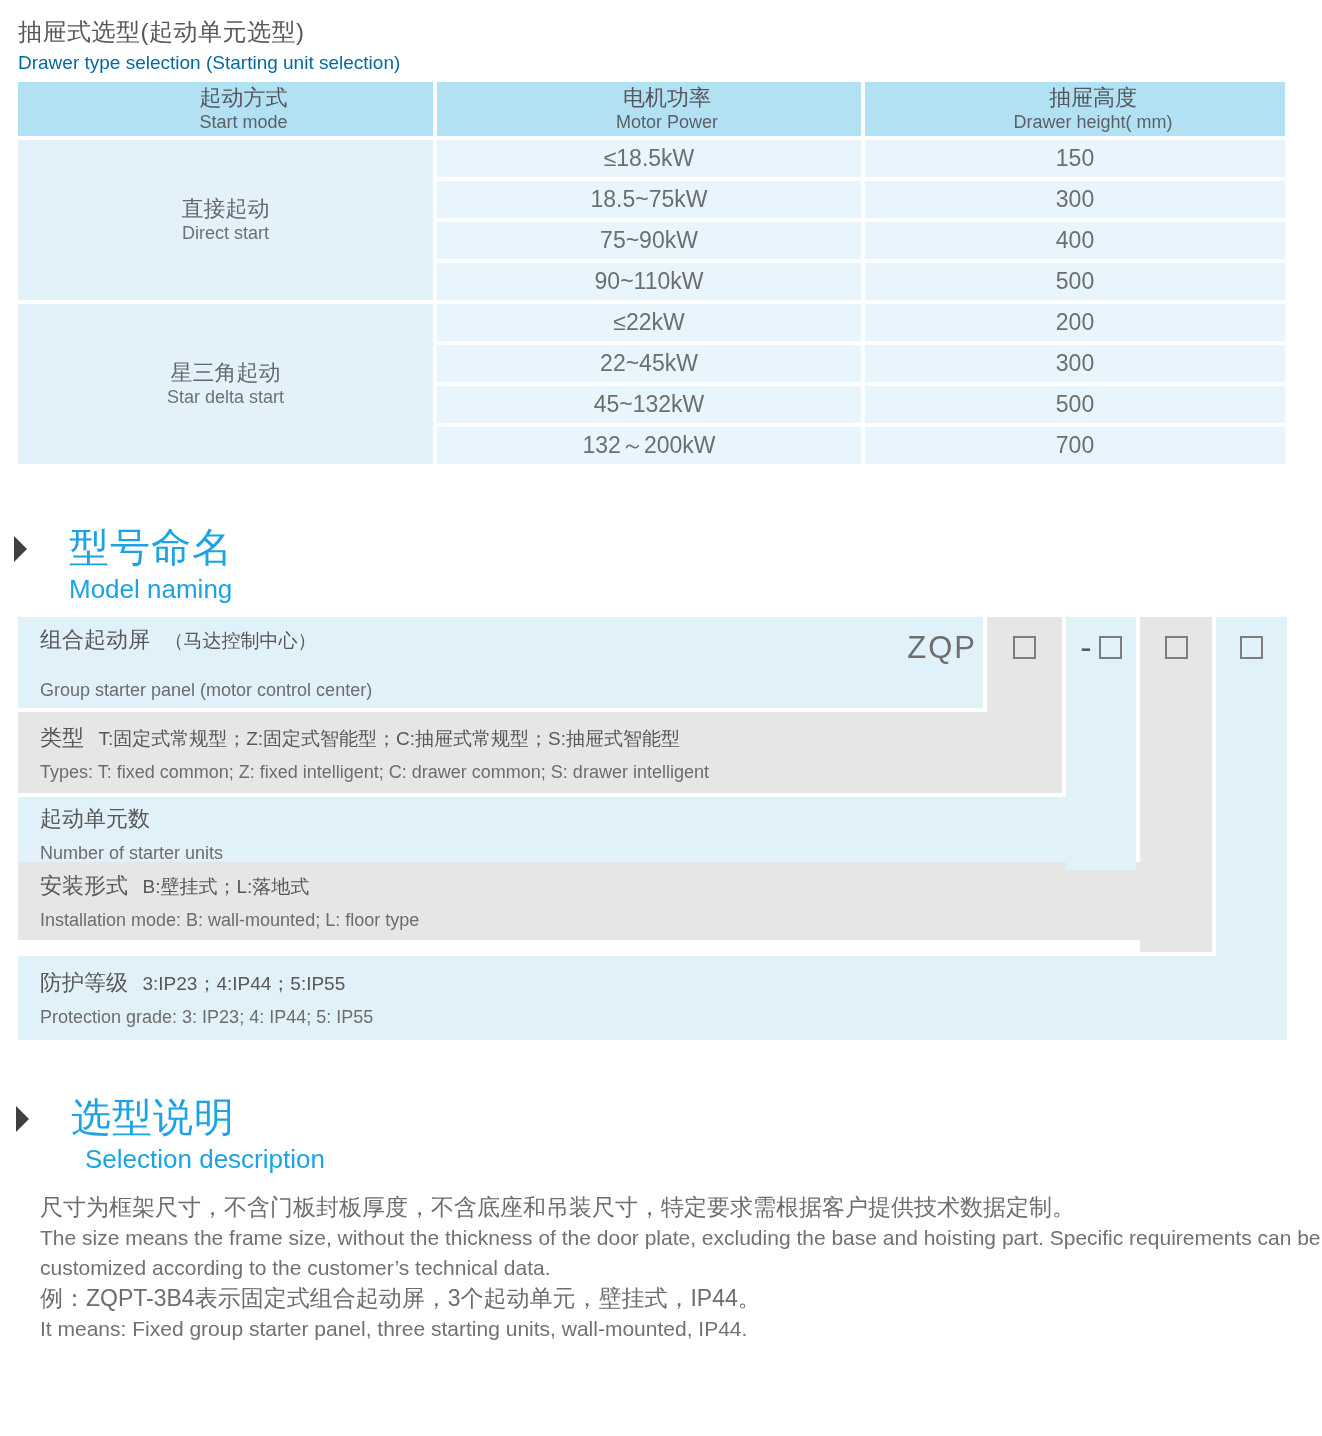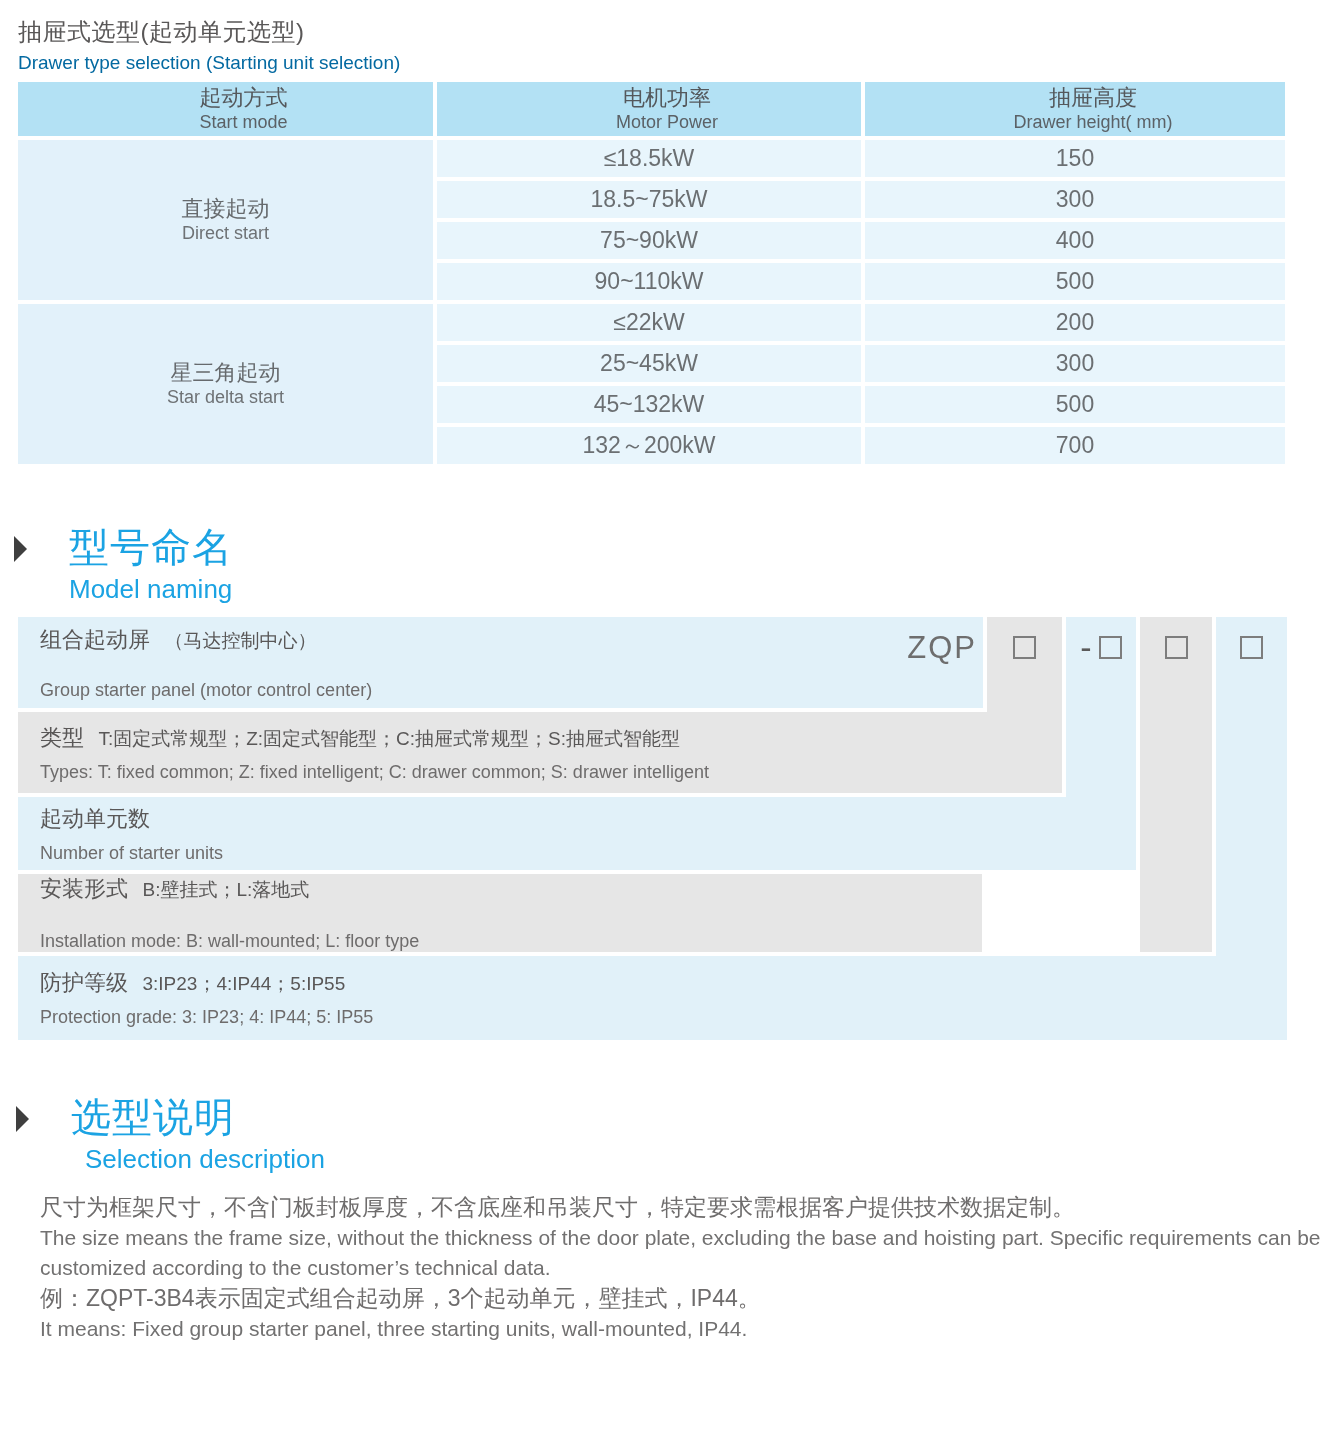"25~45kW" div.t-cell { text: 25 -> 22 }
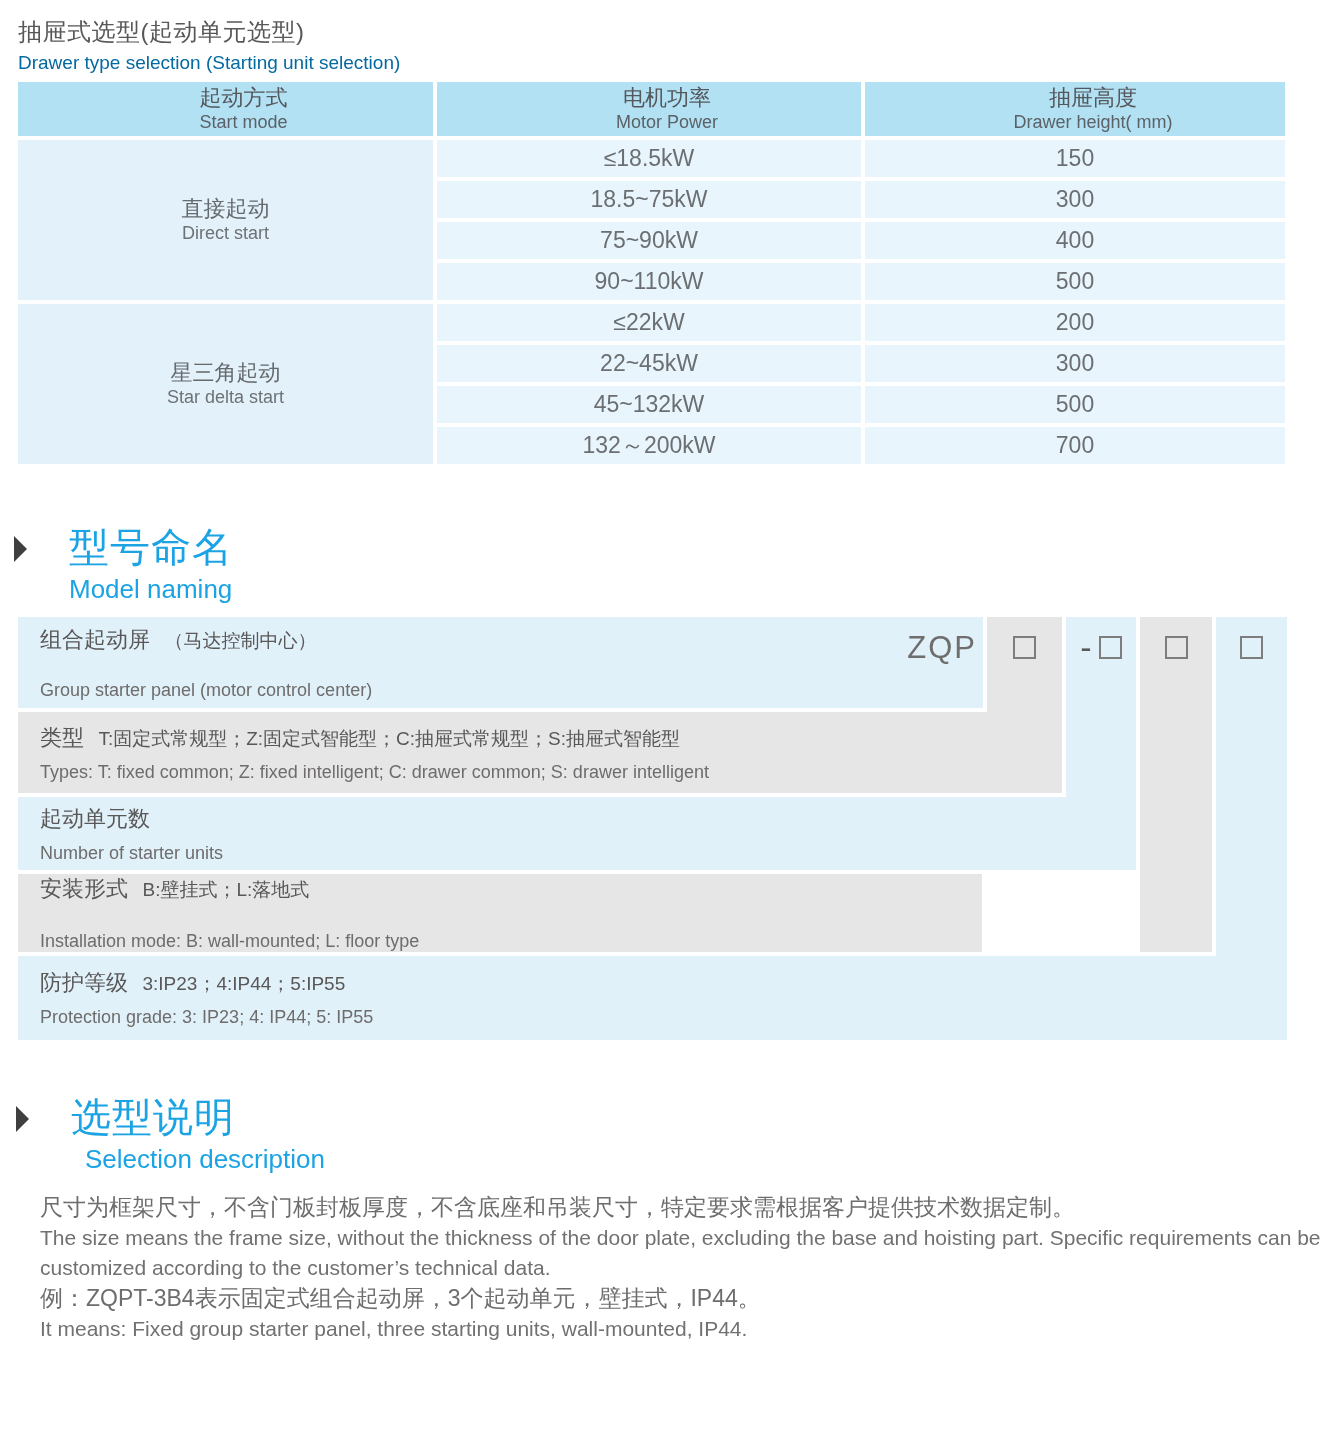"安装形式 B:壁挂式；L:落地式" .band-r4 { justify-content: space-between -> none; top: 257px -> 245px; width: 964px -> 1194px }
